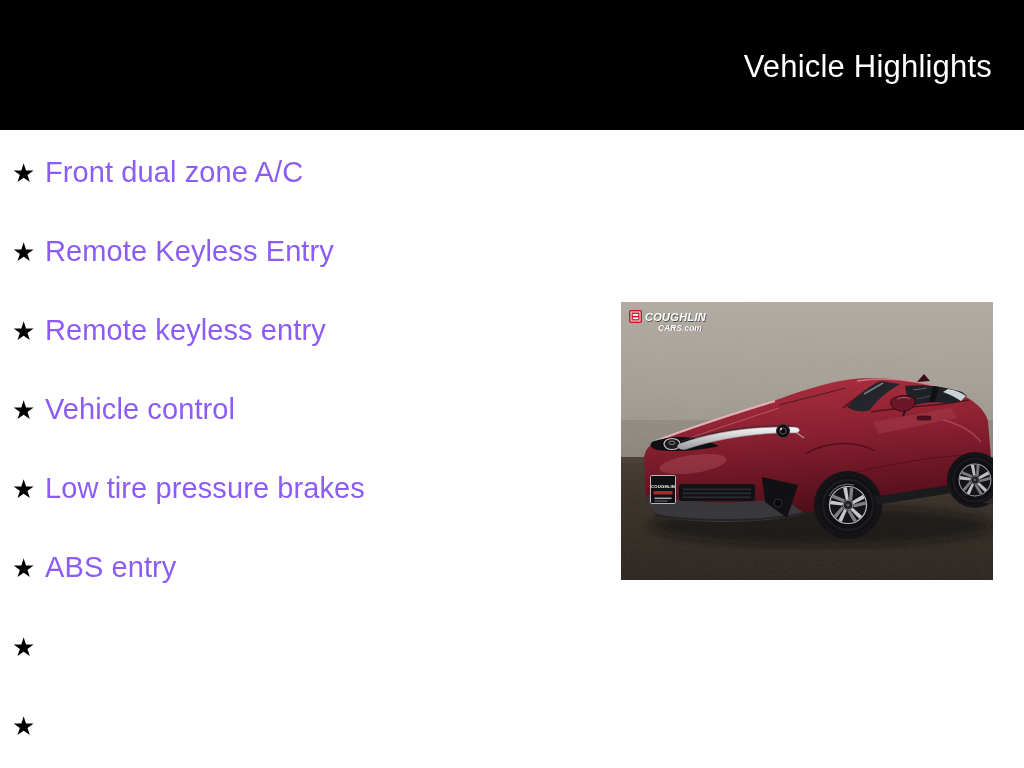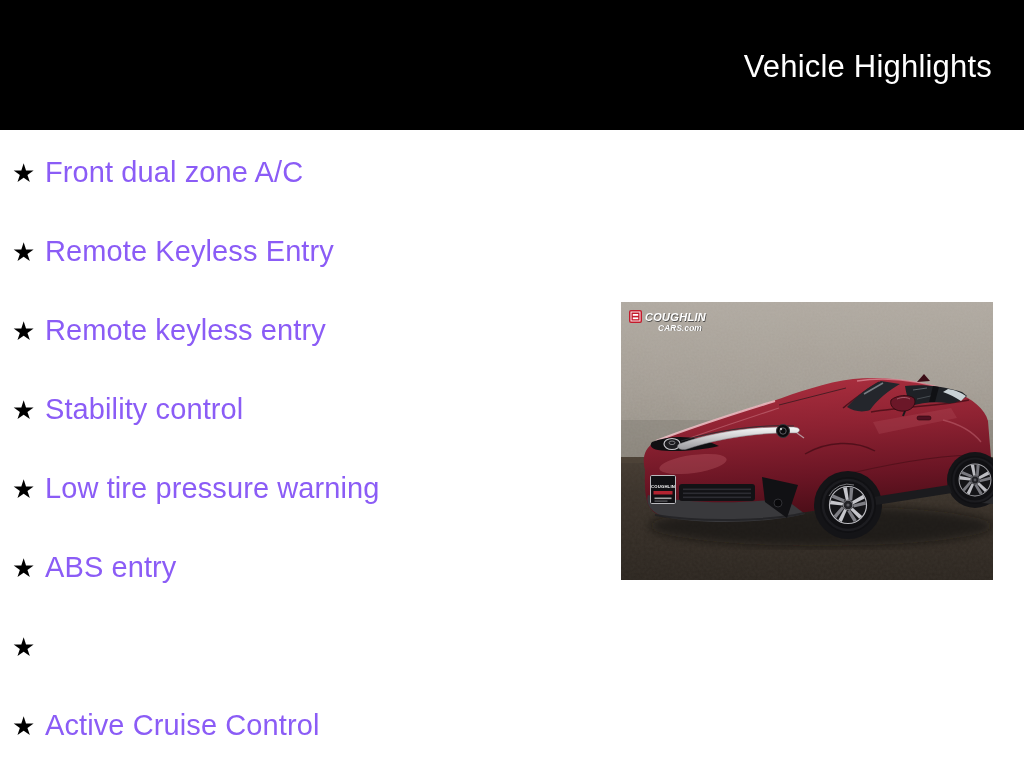"Stability control" span.lbl { text: Stability -> Vehicle }
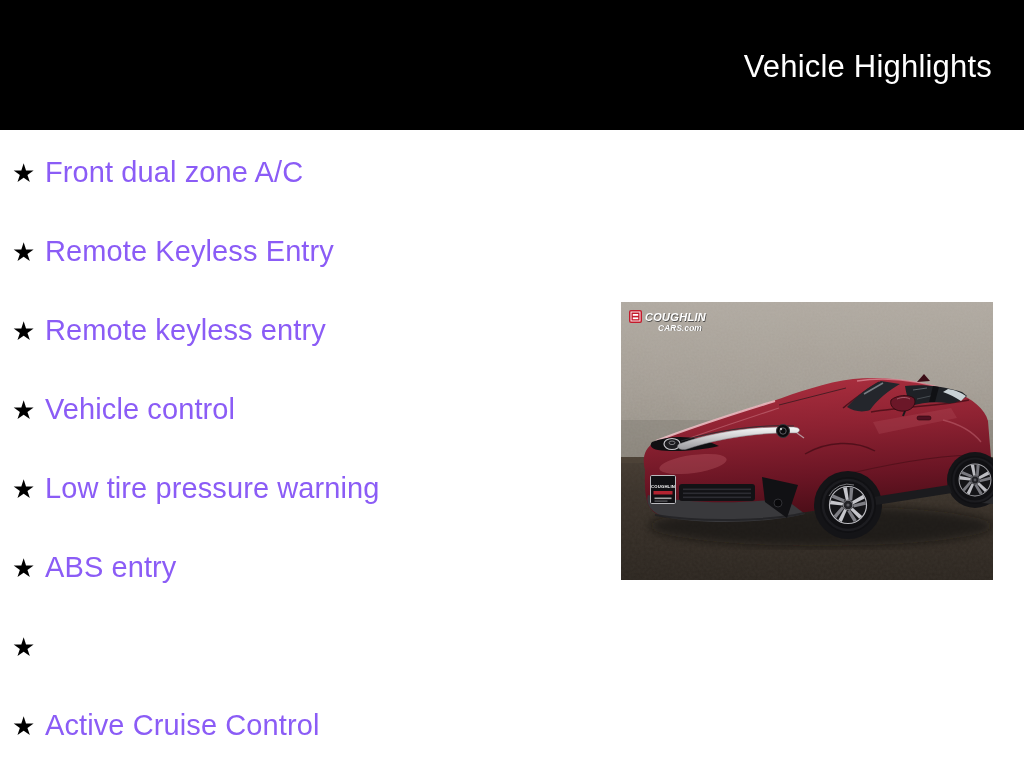"Low tire pressure warning" span.lbl { text: warning -> brakes }
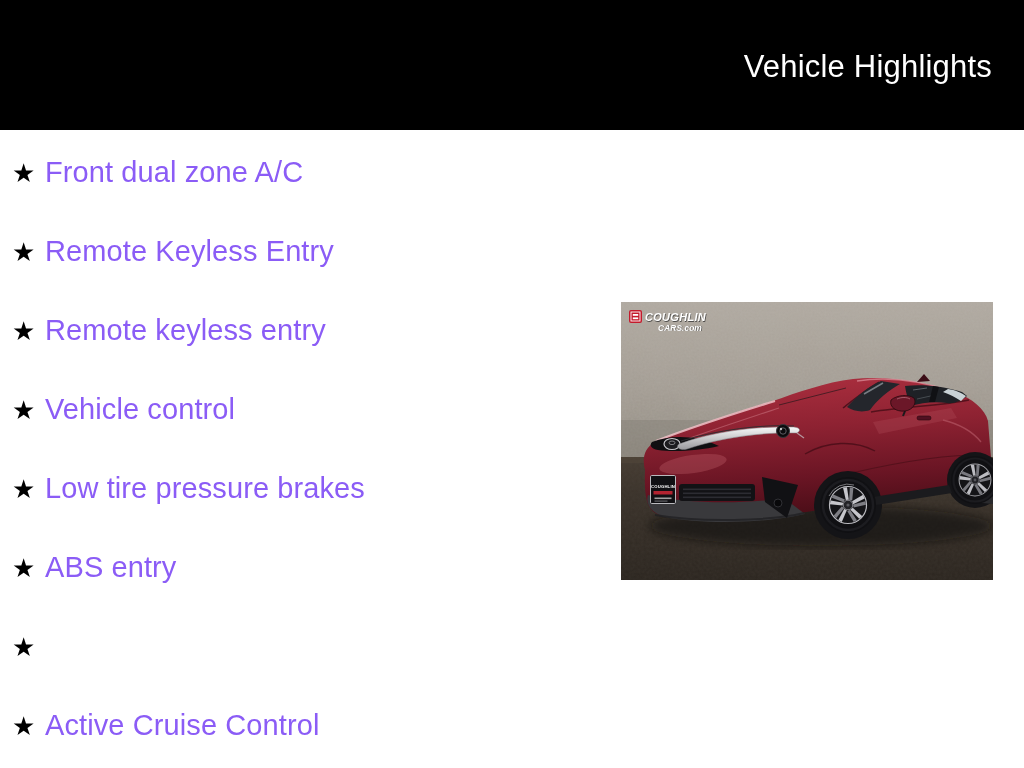"Active Cruise Control" span.lbl { html: <span>Active Cruise Control</span> -> none }
